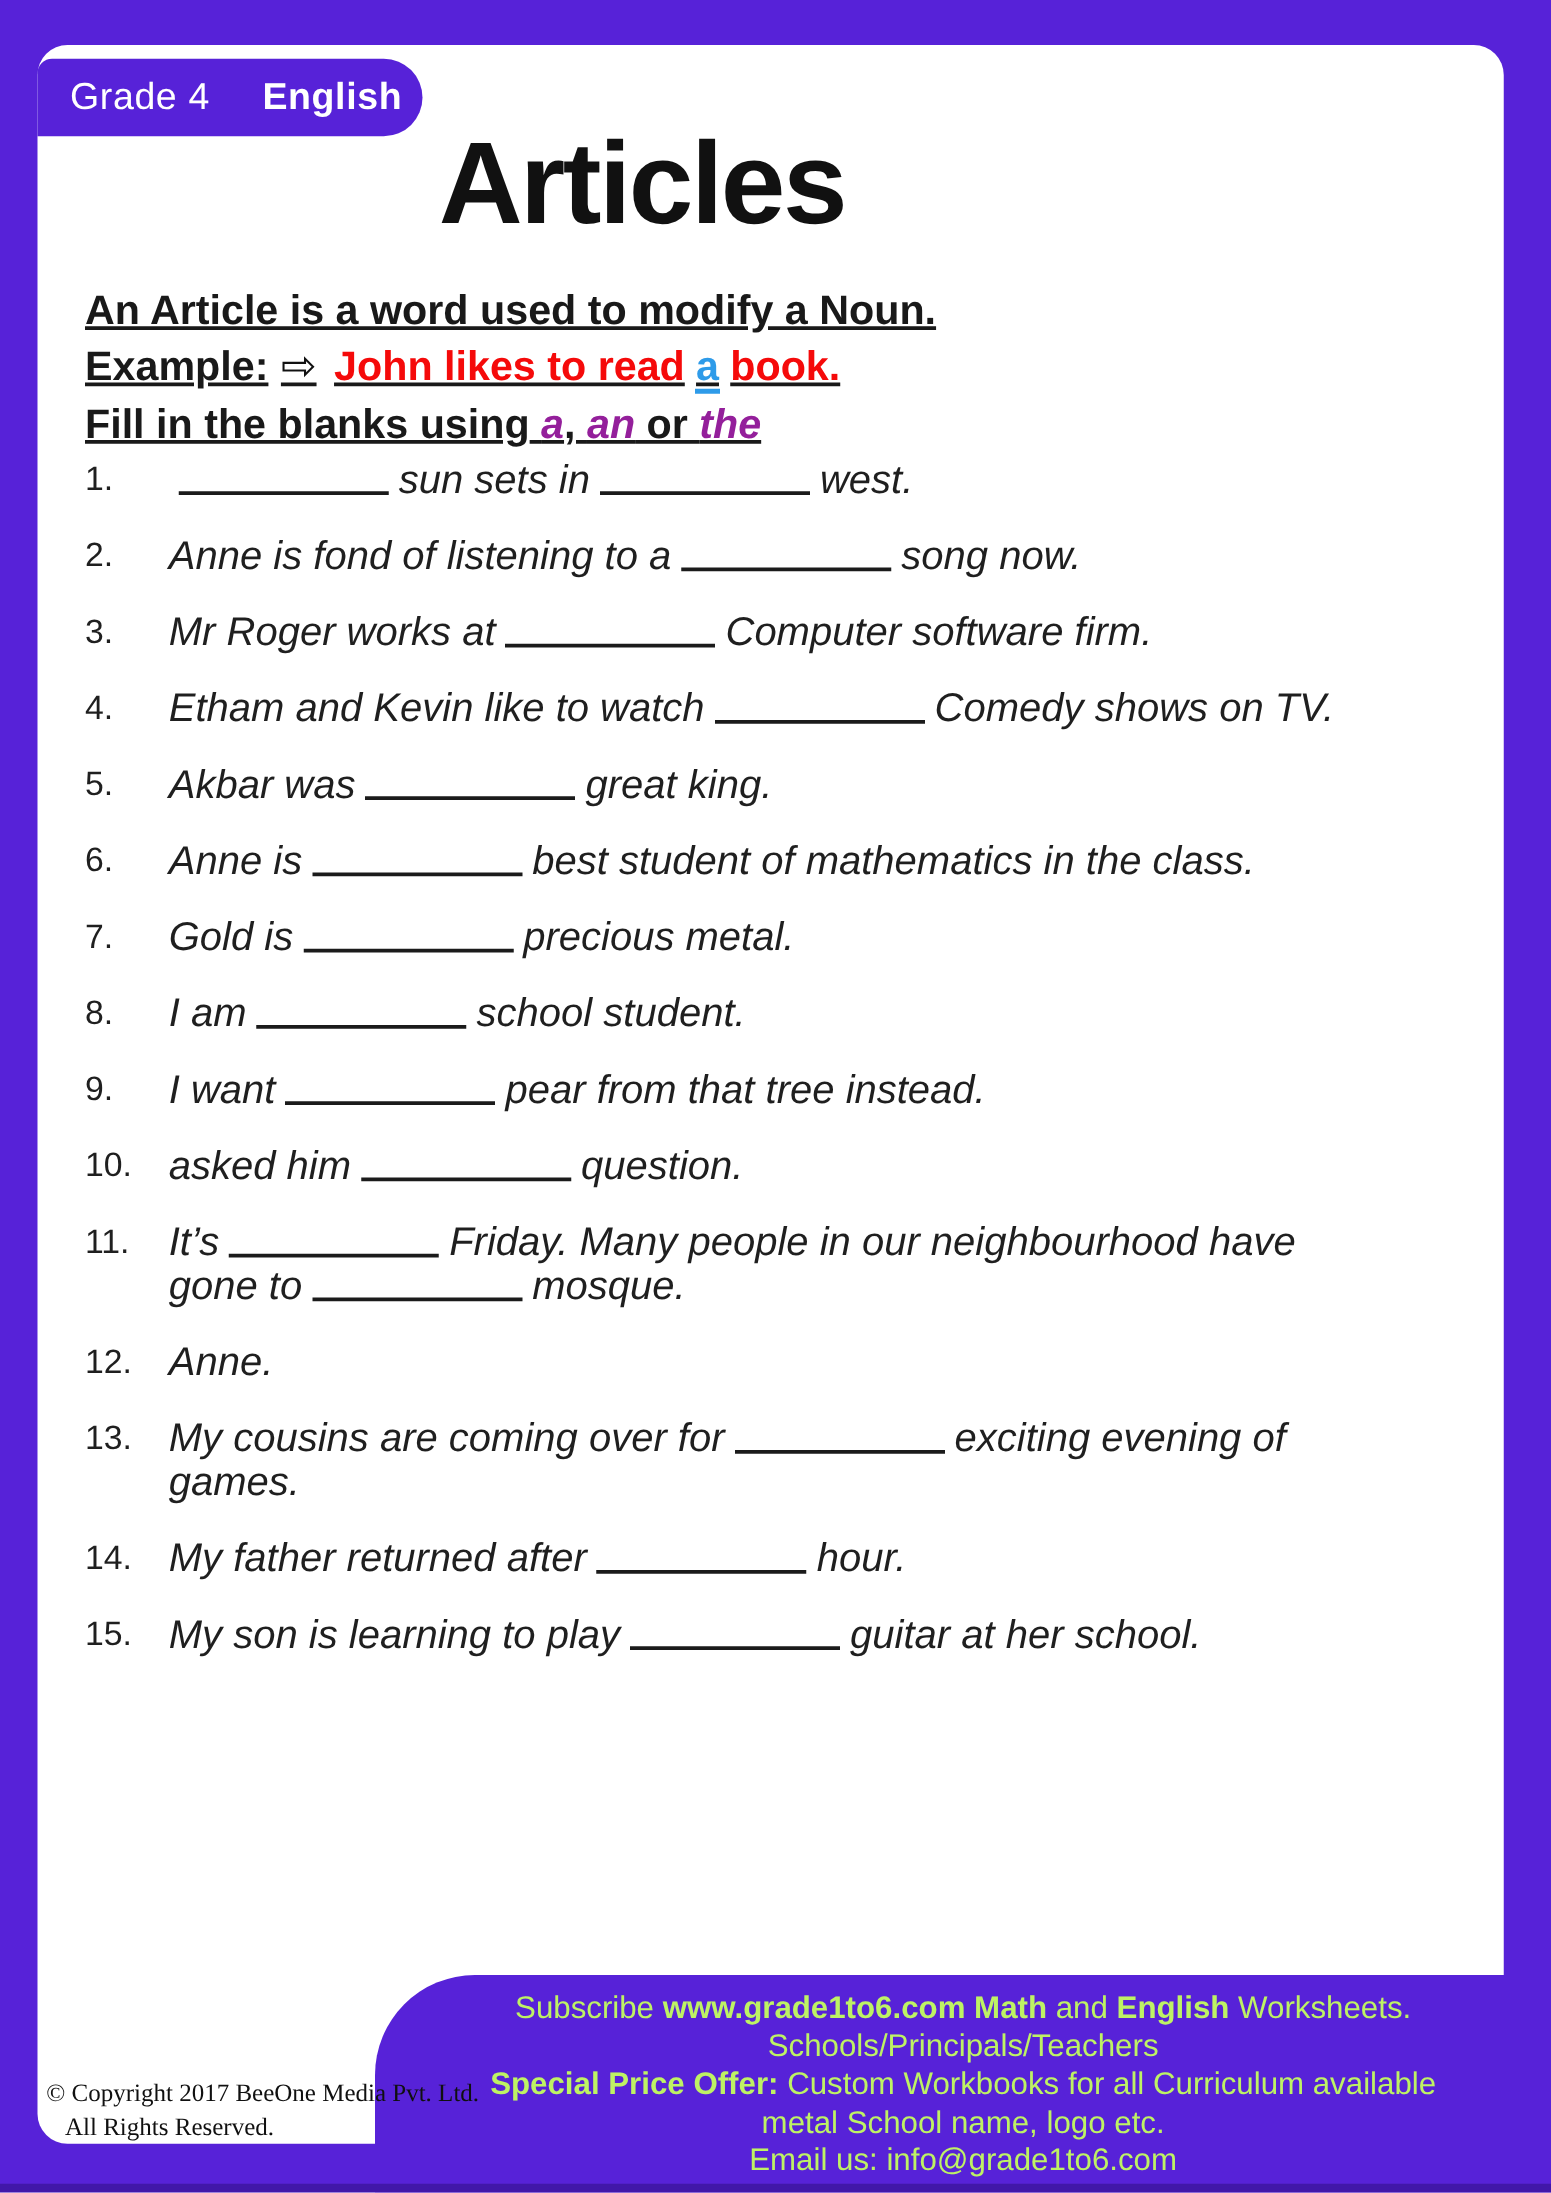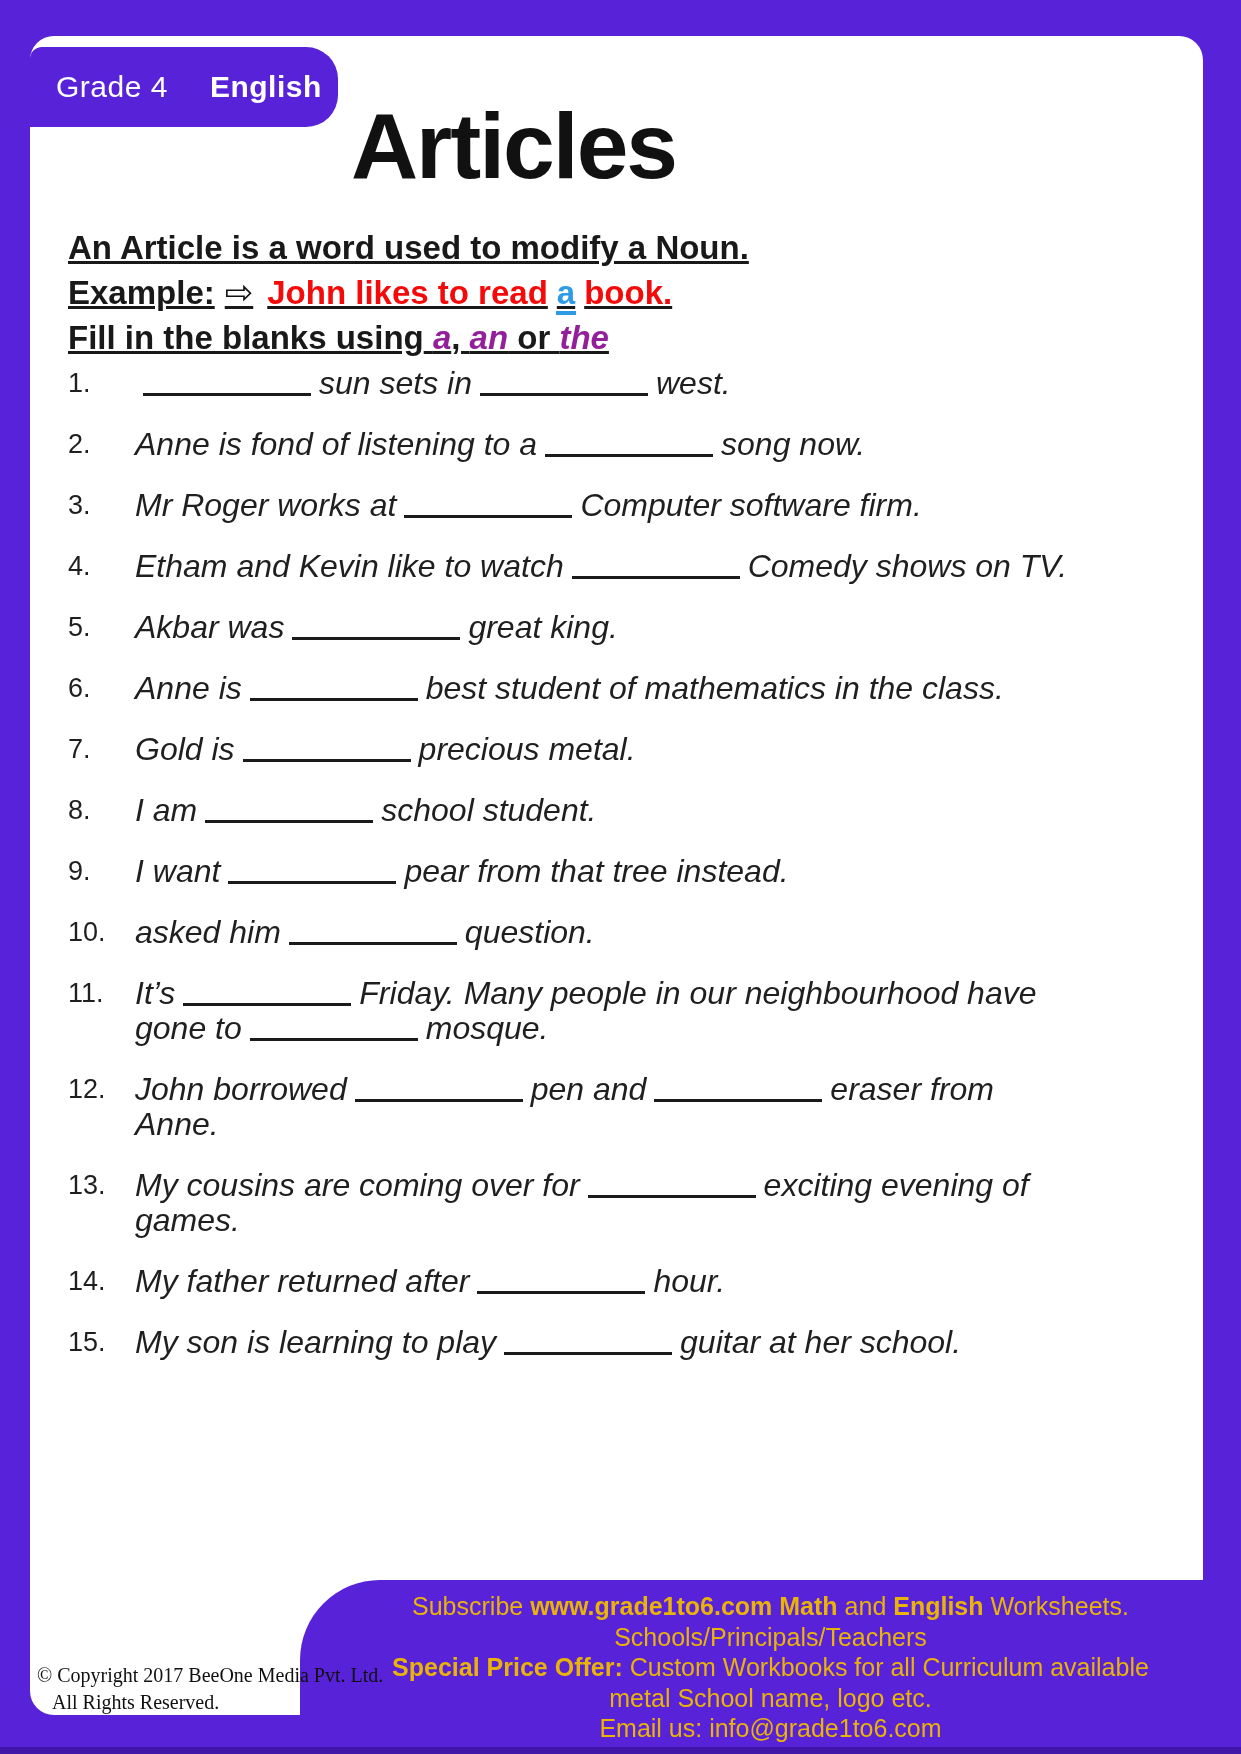"Grade 4" .grade-badge { height: 80px -> 62px }
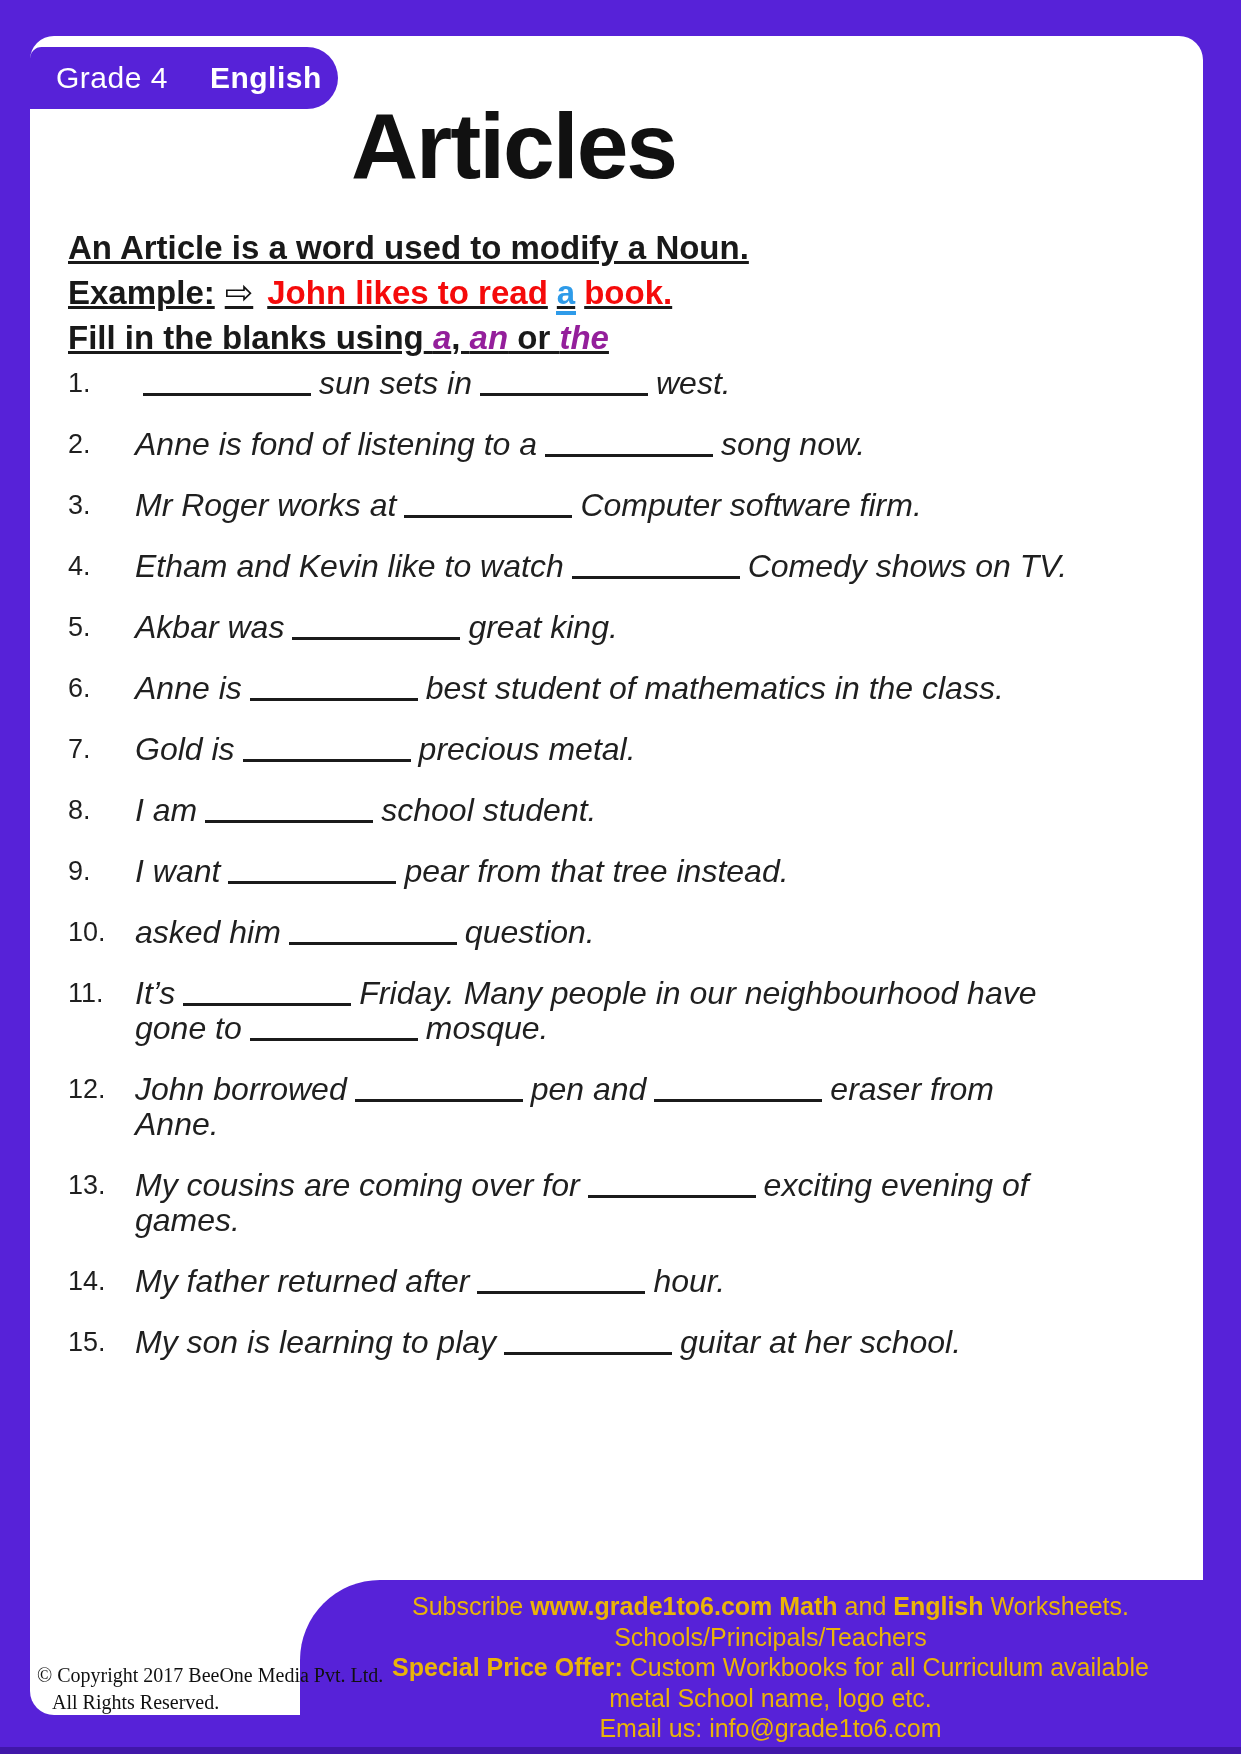"John borrowed pen and eraser" div.q-line { html: <div><span>John borrowed</span><span></span><span>pen and</span><span></span><span>eraser from</span></div> -> none }
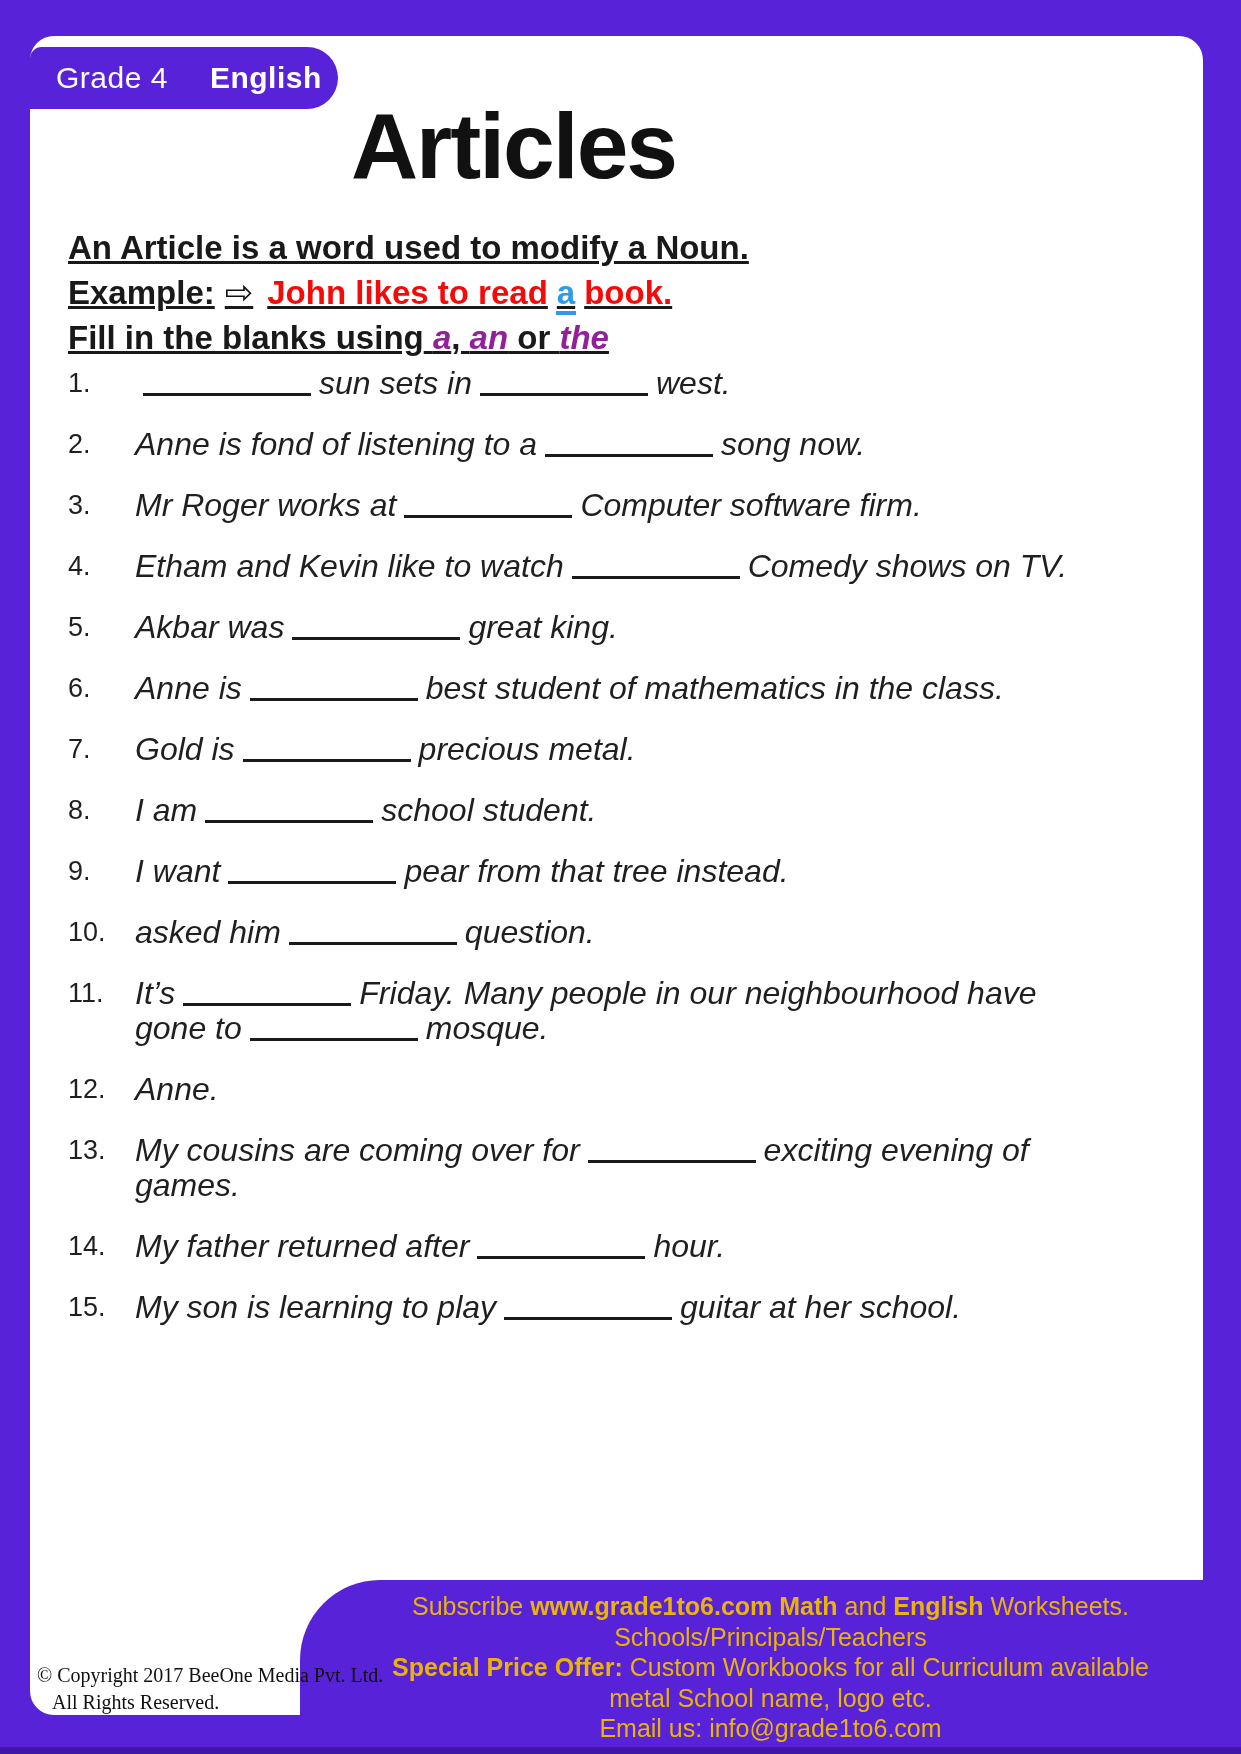"Subscribe www.grade1to6.com Math and" .footer-band { color: #eab308 -> #bef264 }
